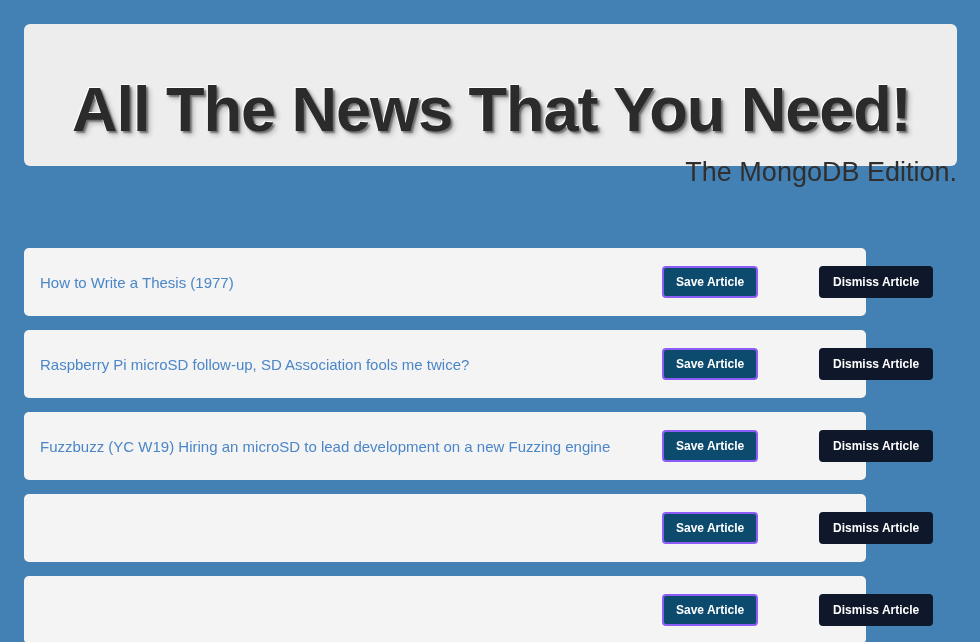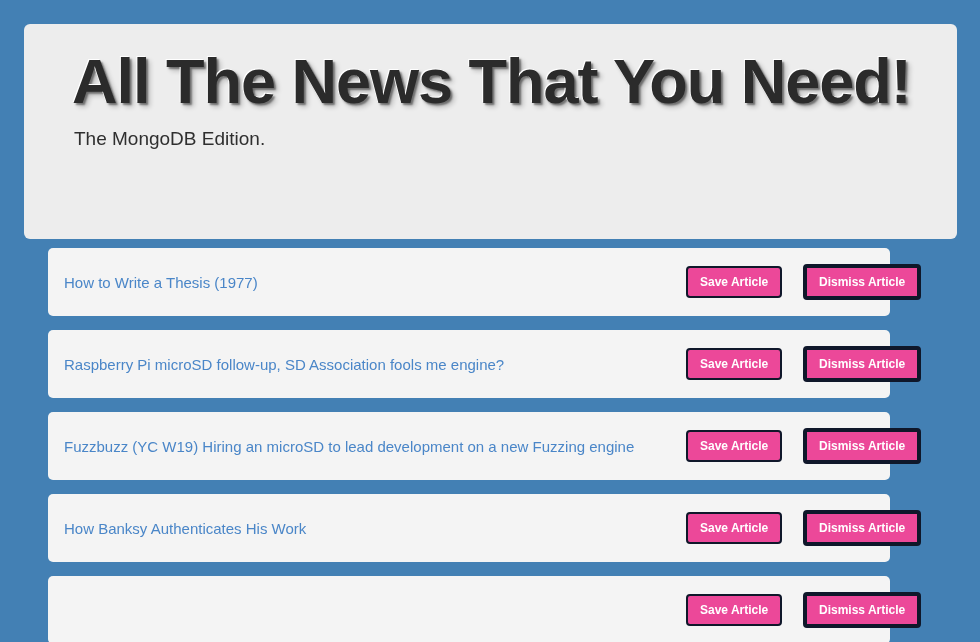"All The News That You" .jumbotron { height: 215px -> 142px; padding: 24px 0 0 48px -> 52px 0 0 48px }
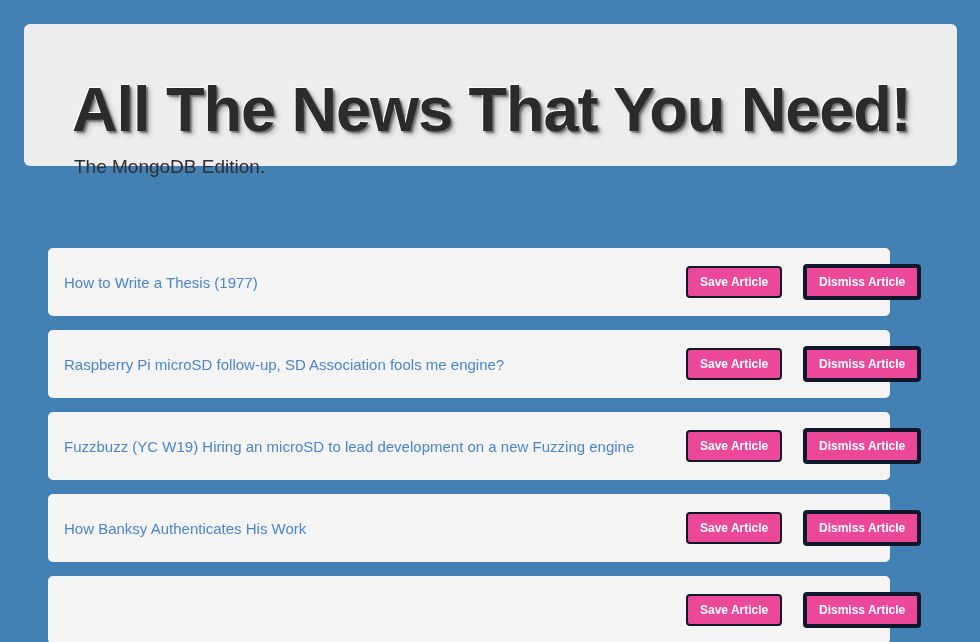"The MongoDB Edition." .jumbotron-subtitle { font-size: 19px -> 27px; text-align: none -> right }
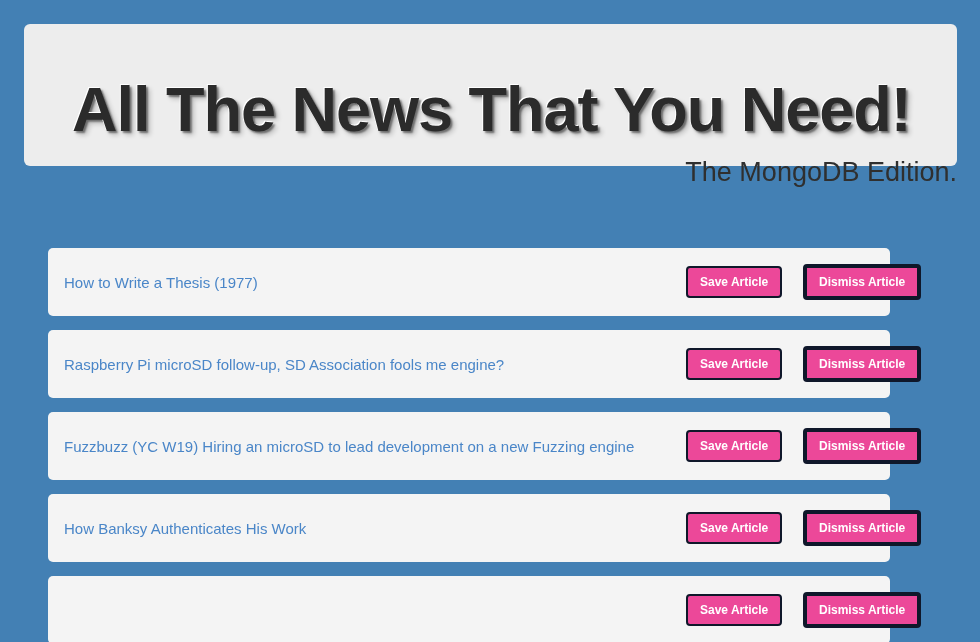"How to Write a Thesis" .article-row { margin-left: 24px -> none }
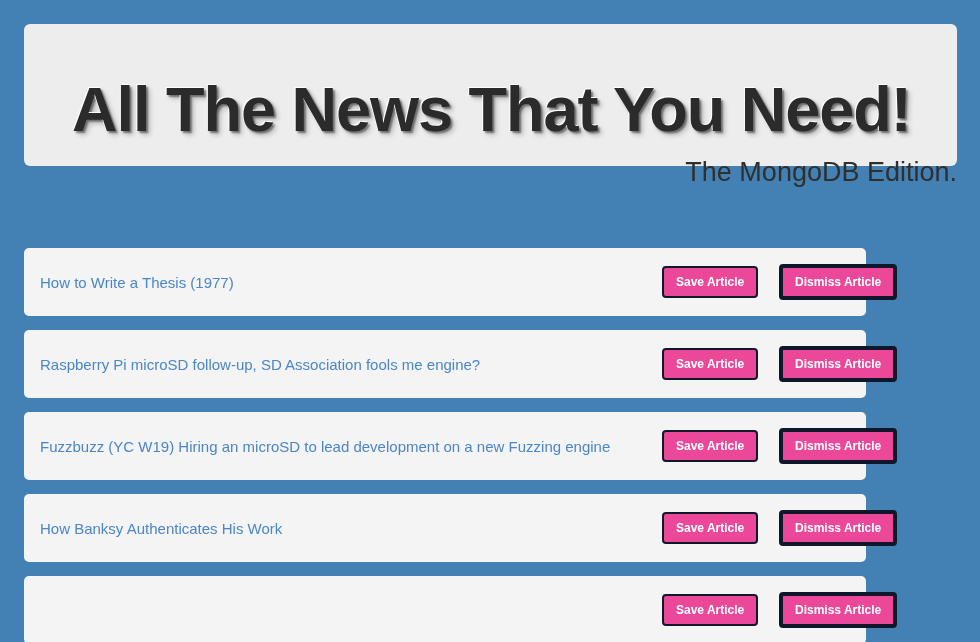"Save Article" .btn-save { background: #ec4899 -> #0c4a6e; border: 2px solid #0f172a -> 2px solid #8b5cf6 }
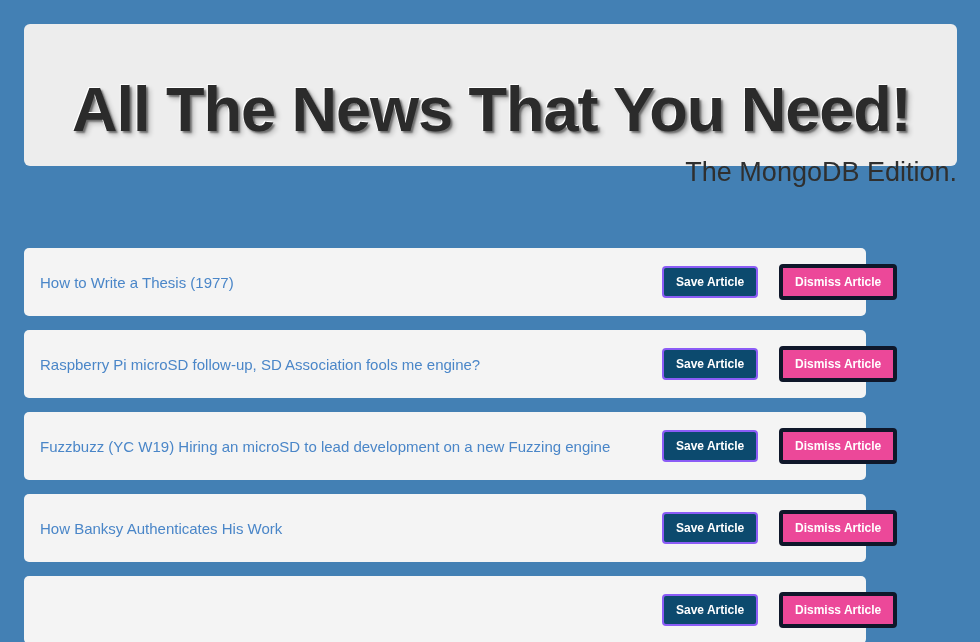"Dismiss Article" .btn-dismiss { background: #ec4899 -> #0f172a; border: 4px solid #0f172a -> 2px solid #0f172a; left: 755px -> 795px }
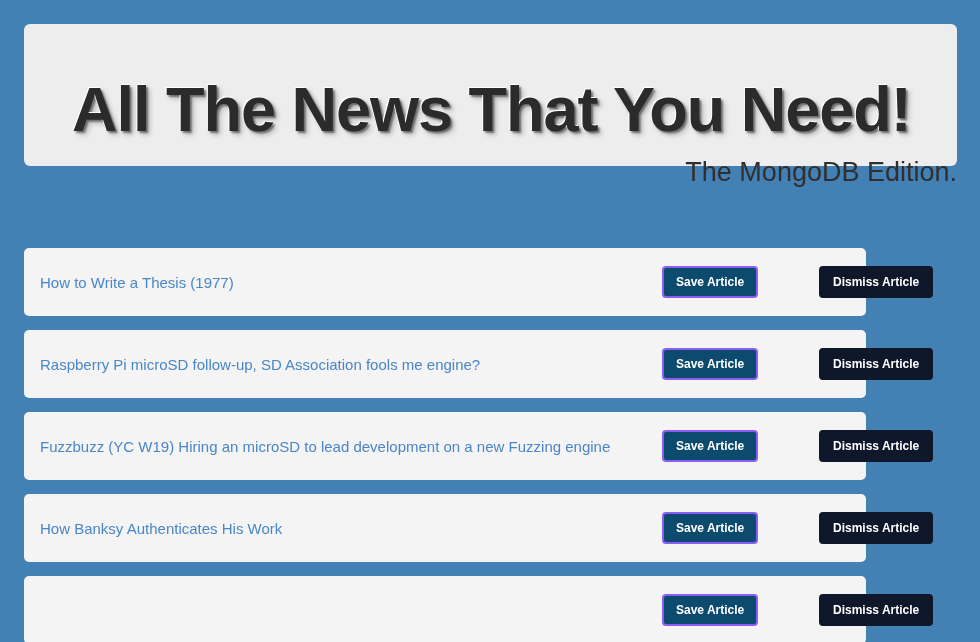"Raspberry Pi microSD follow-up, SD" a.article-title { text: engine -> twice }
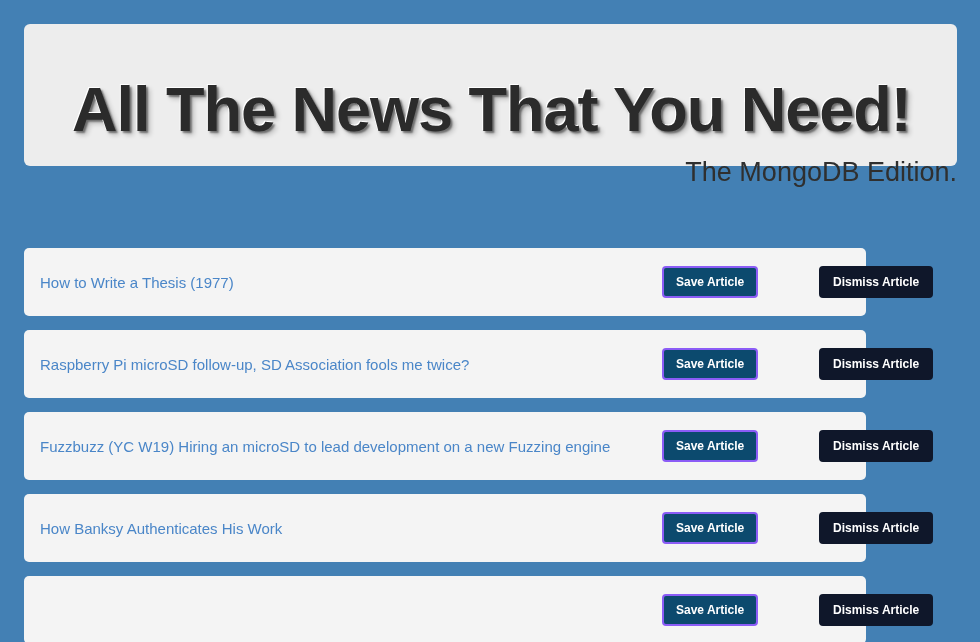"How Banksy Authenticates His Work" a.article-title { html: <a>How Banksy Authenticates His Work</a> -> none }
